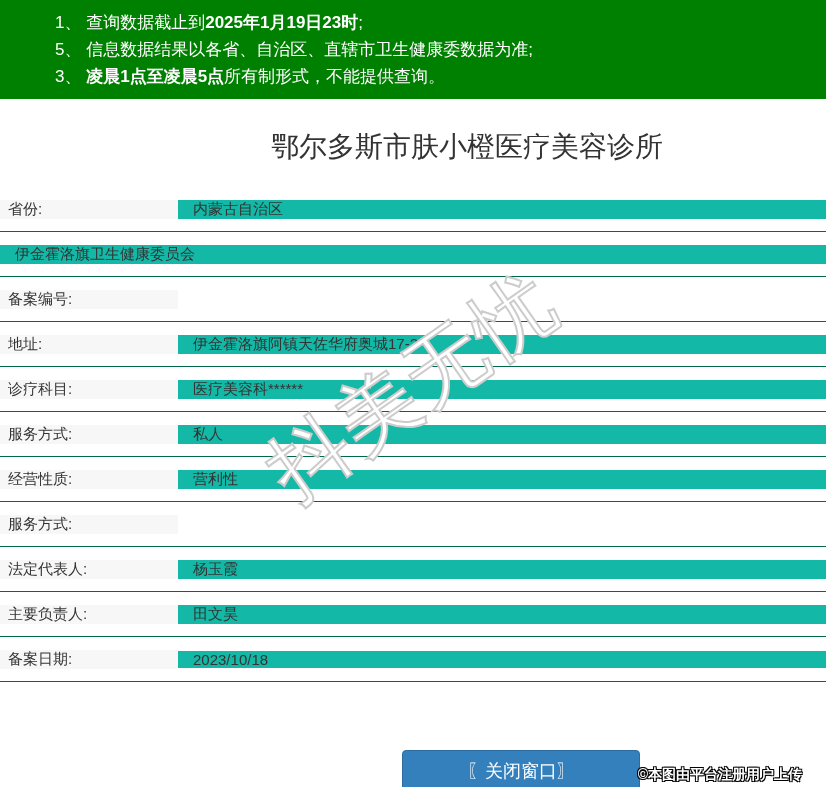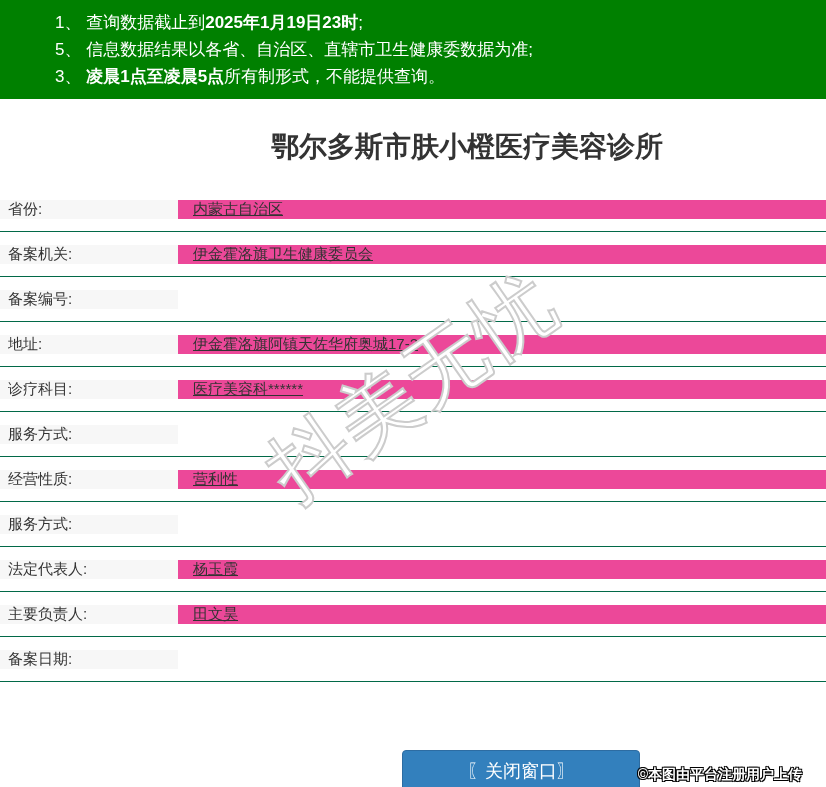"鄂尔多斯市肤小橙医疗美容诊所" .title { font-weight: 700 -> 400 }
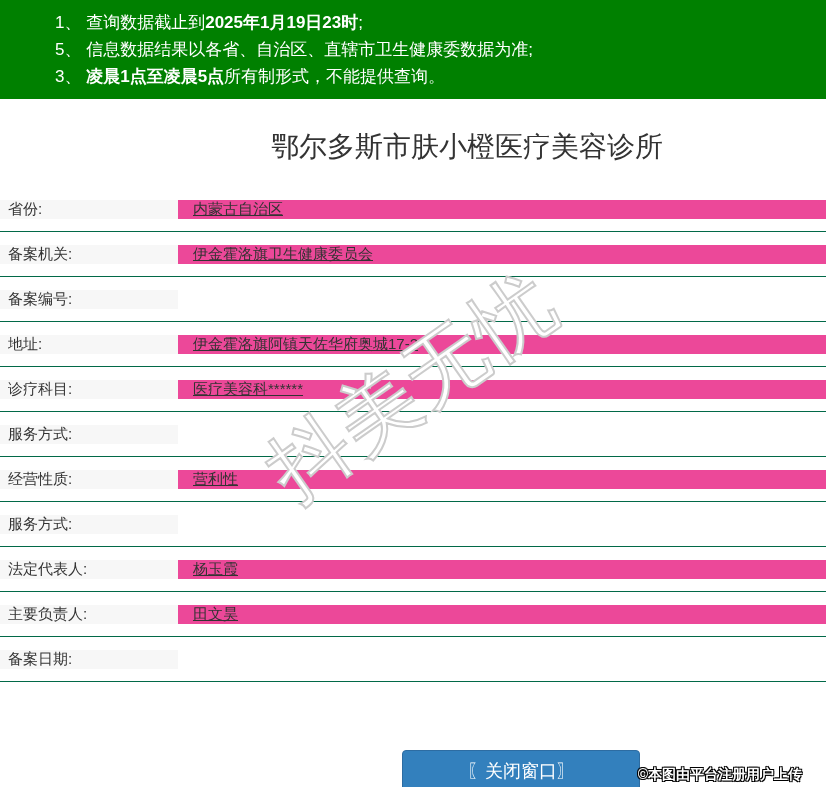"内蒙古自治区" .cell.value { background: #ec4899 -> #14b8a6; text-decoration: underline -> none }
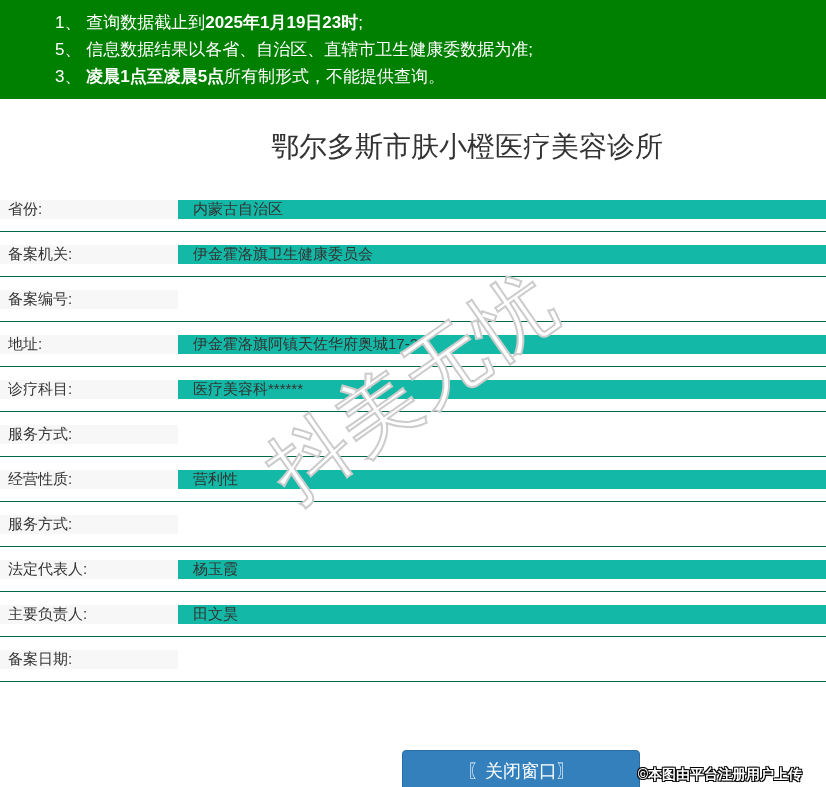"备案机关:" div.cell { html: <div>备案机关:</div> -> none }
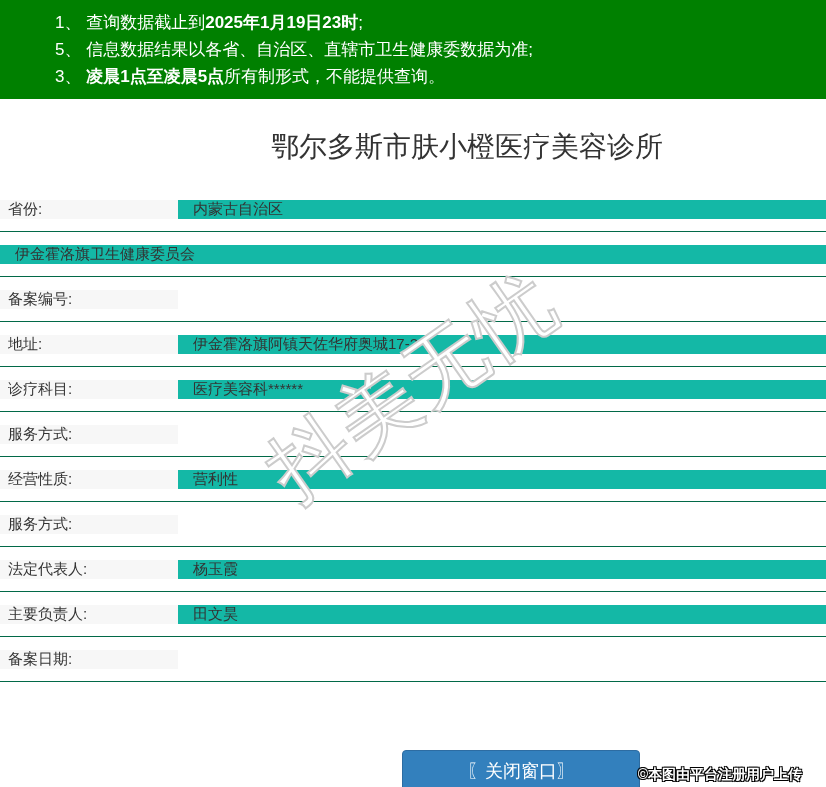"私人" div.cell { html: none -> <div>私人</div> }
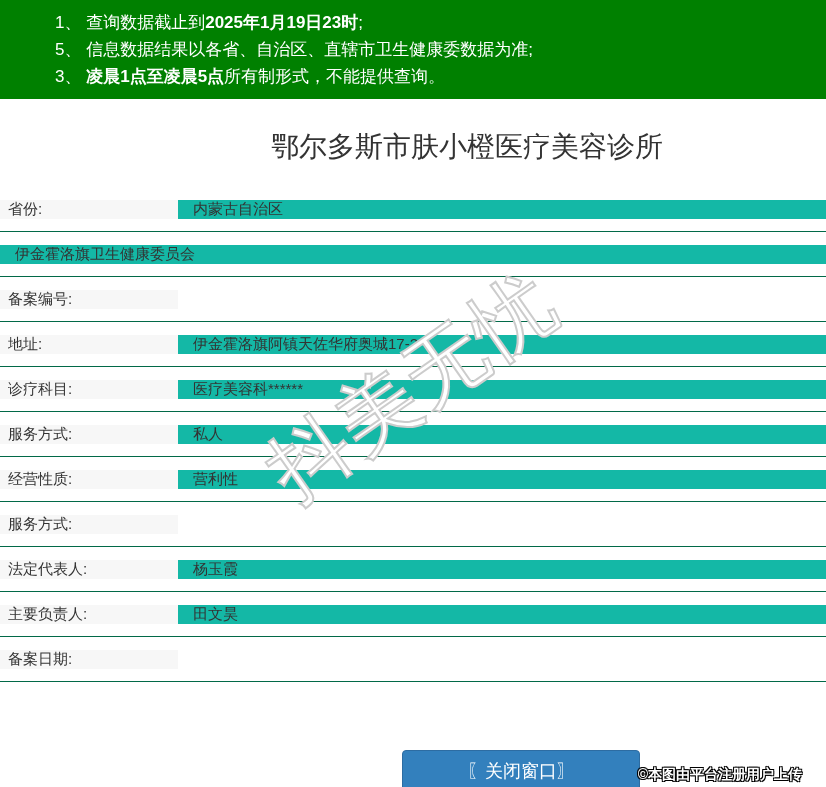"2023/10/18" div.cell { html: none -> <div>2023/10/18</div> }
